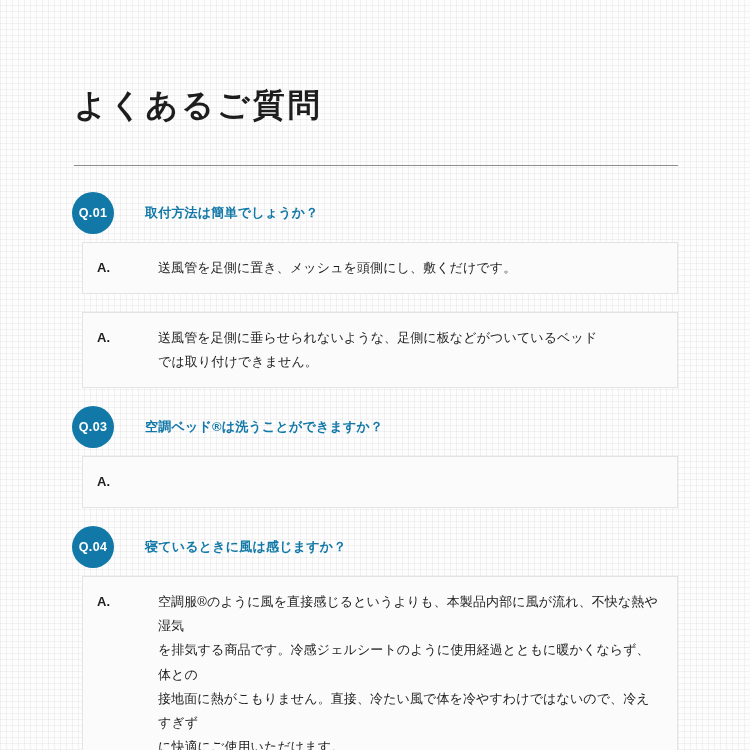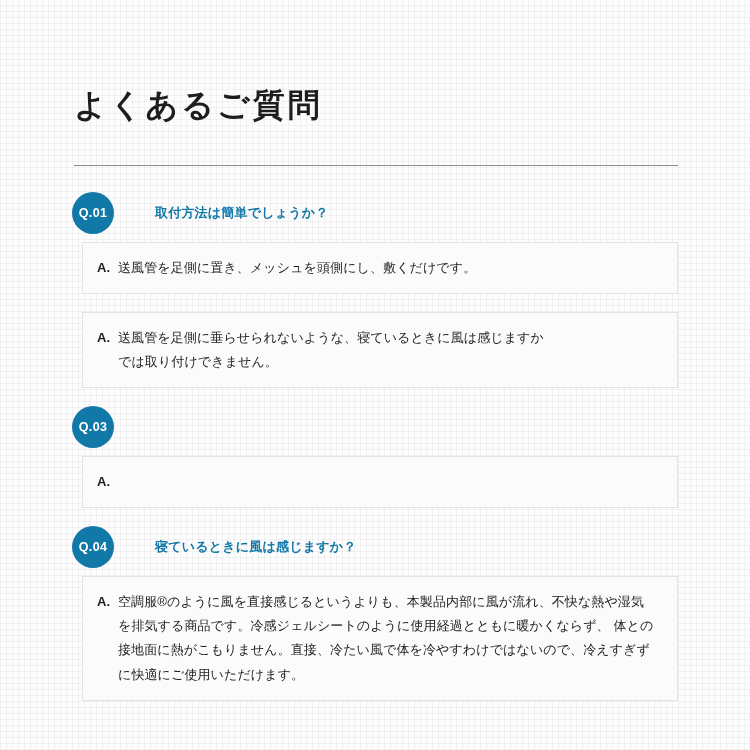"Q.01" .q-row { gap: 10px -> none }
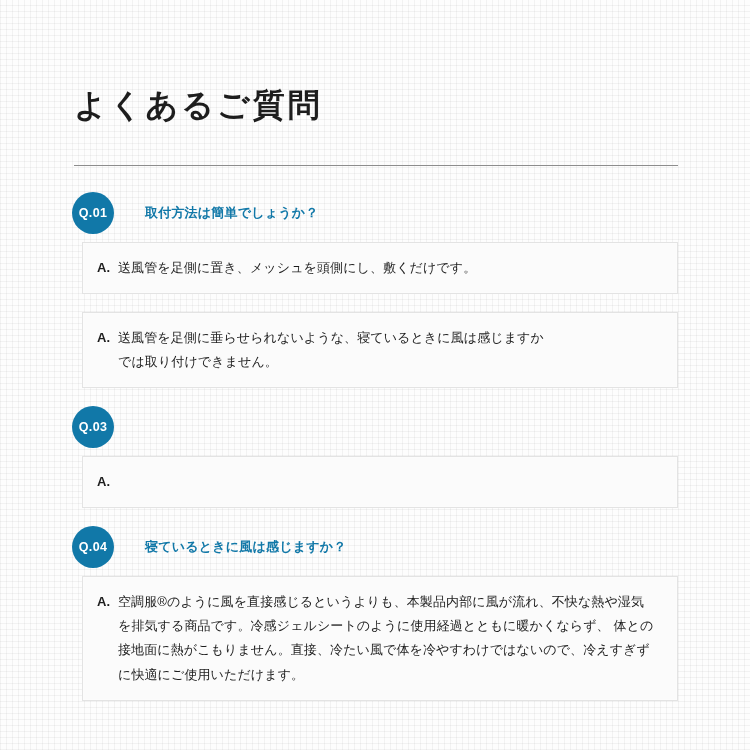"送風管を足側に置き、メッシュを頭側にし、敷くだけです。" .a-text { margin-left: none -> 40px }
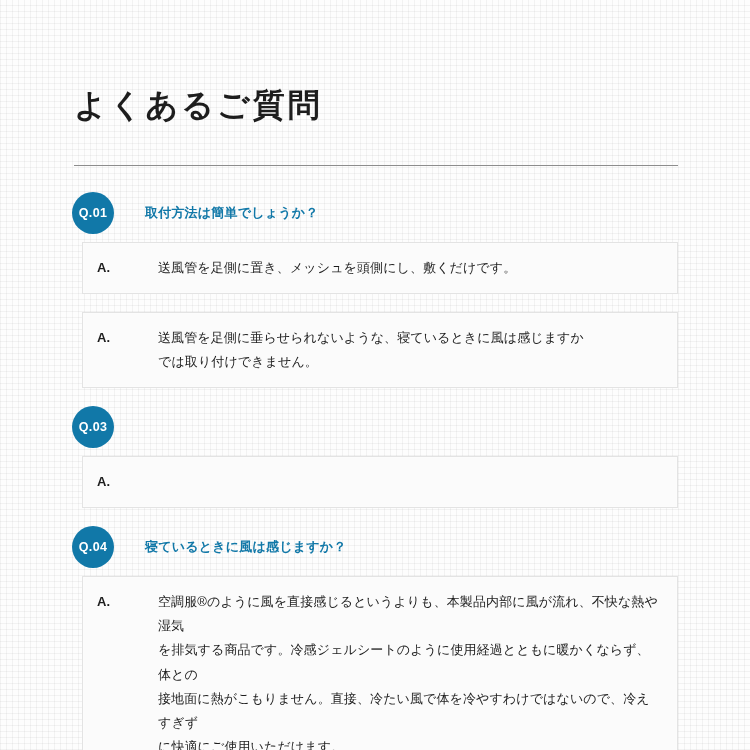"送風管を足側に垂らせられないような、寝ているときに風は感じますか" div.a-text { text: 寝ているときに風は感じますか -> 足側に板などがついているベッド }
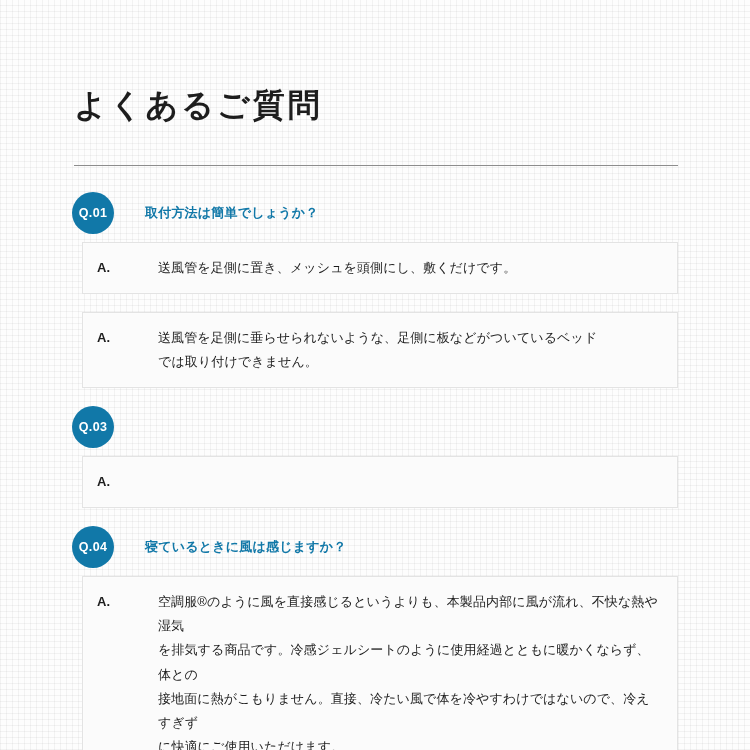"空調ベッド®は洗うことができますか？" div.q-text { html: none -> <div>空調ベッド®は洗うことができますか？</div> }
